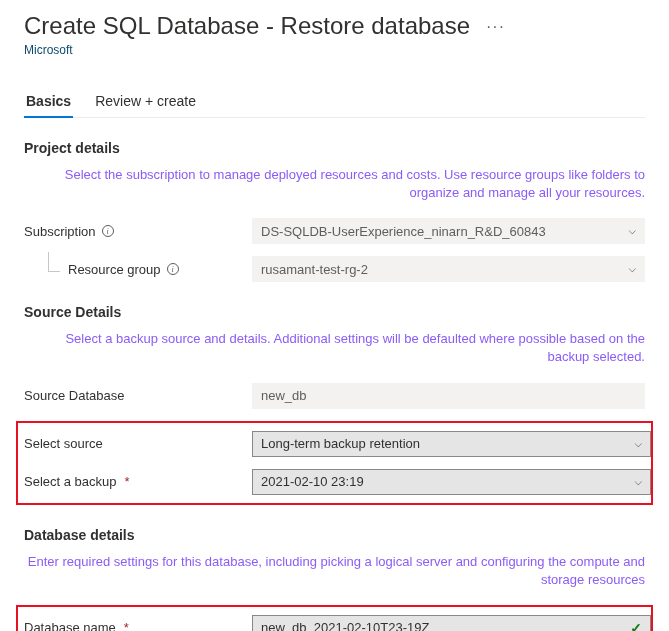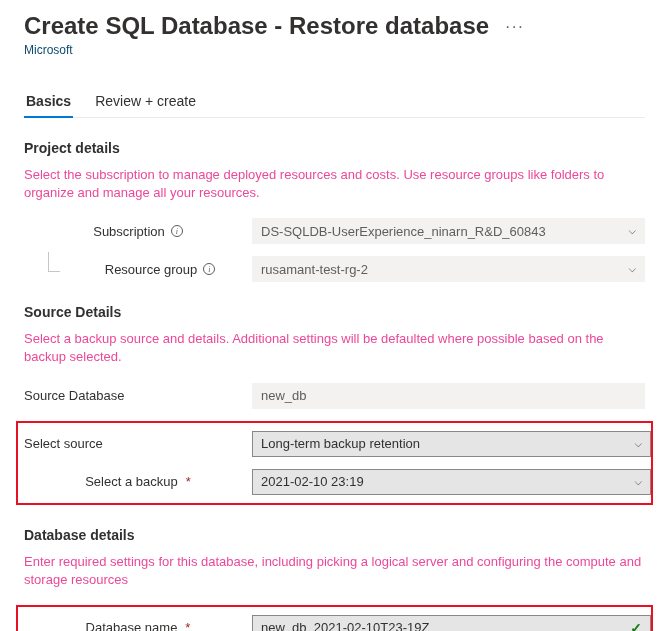"Create SQL Database - Restore" .page-title { font-weight: 700 -> 400 }
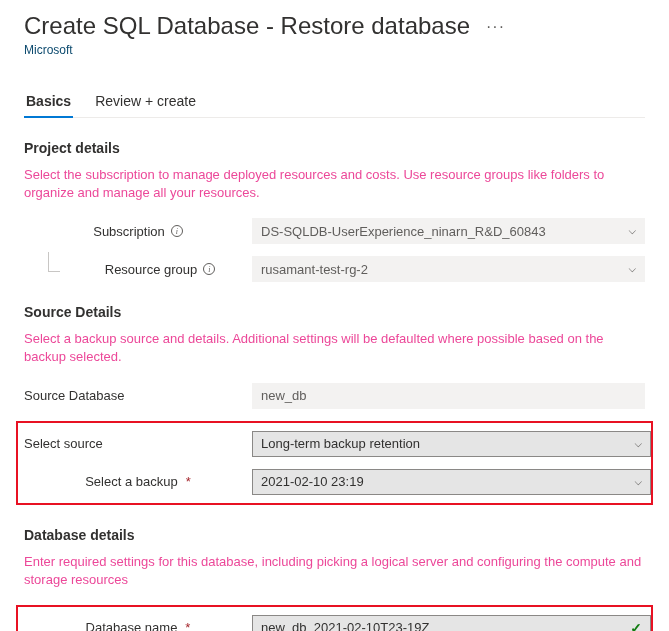"Select the subscription to manage" .section-desc { color: #ec4899 -> #8b5cf6; text-align: none -> right }
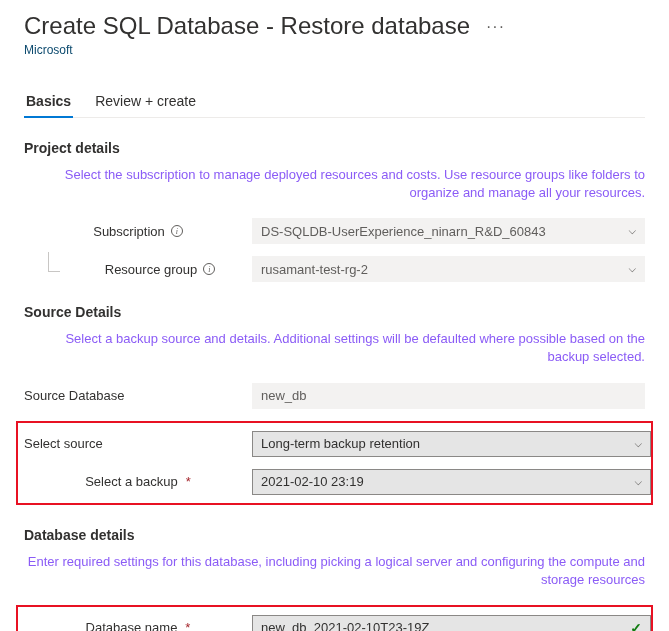"Subscription" .field-label { justify-content: center -> none }
